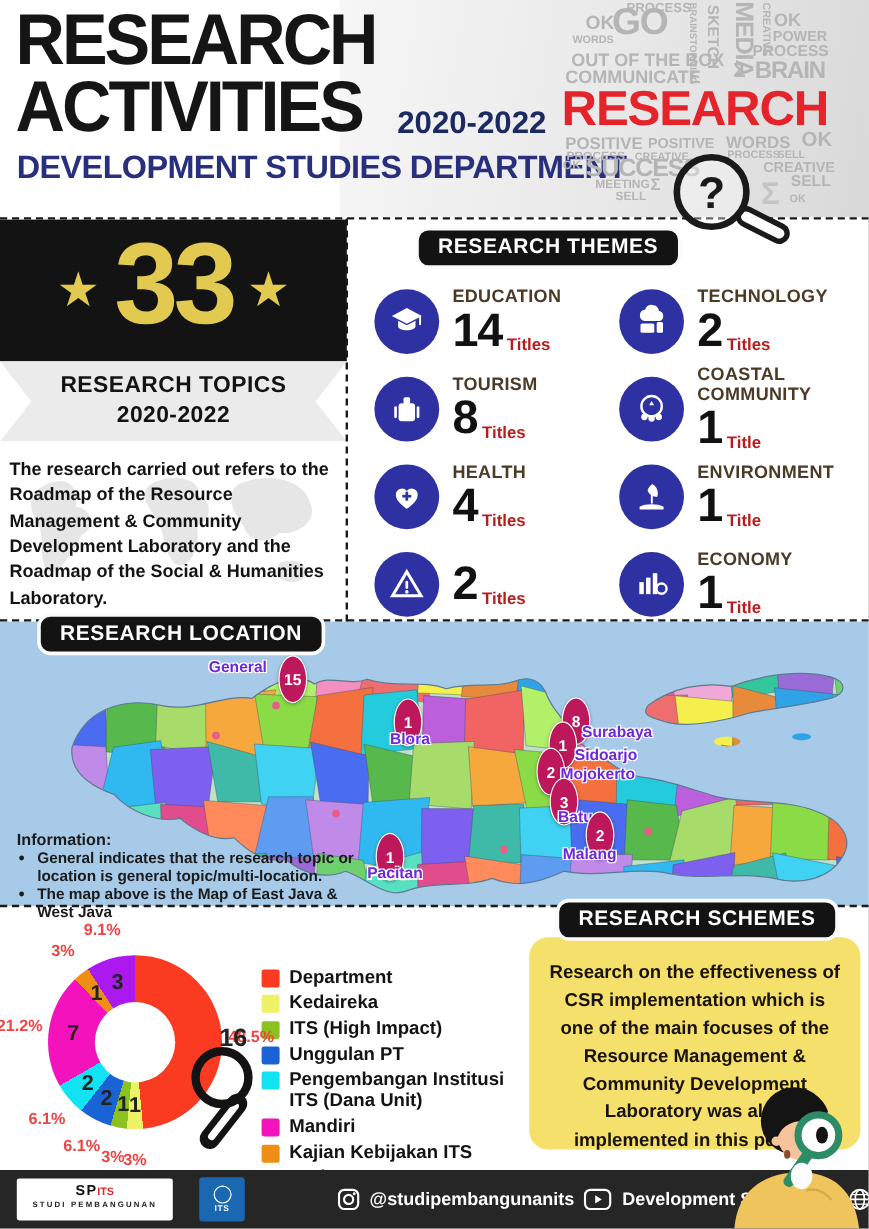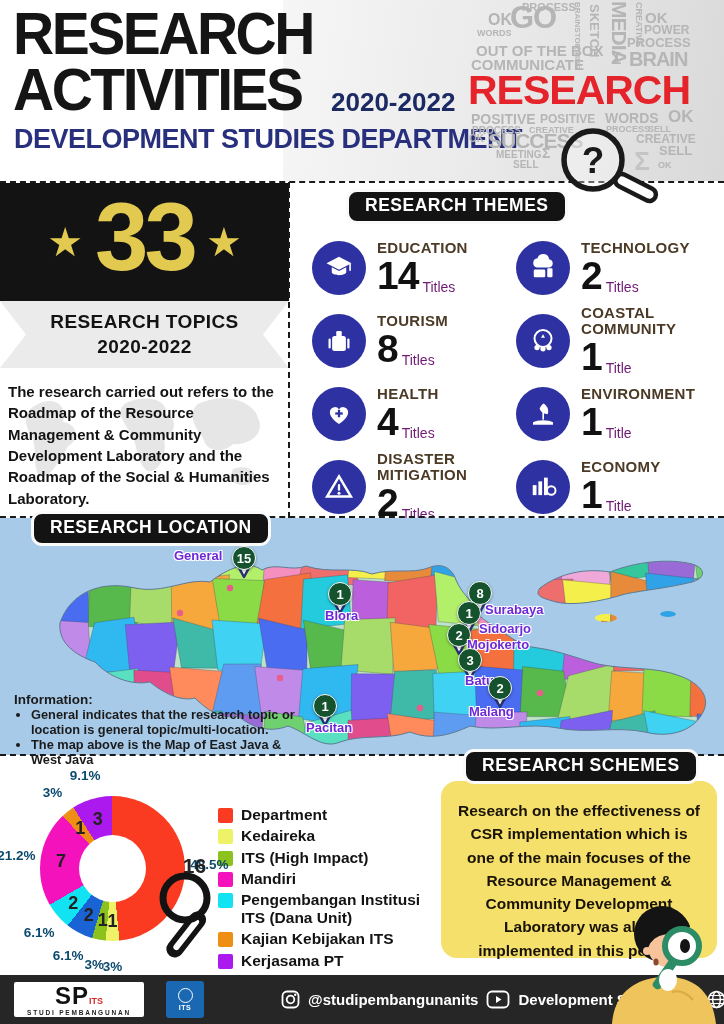"Titles" .theme-unit { color: #701a75 -> #b91c1c; font-weight: 400 -> 700 }
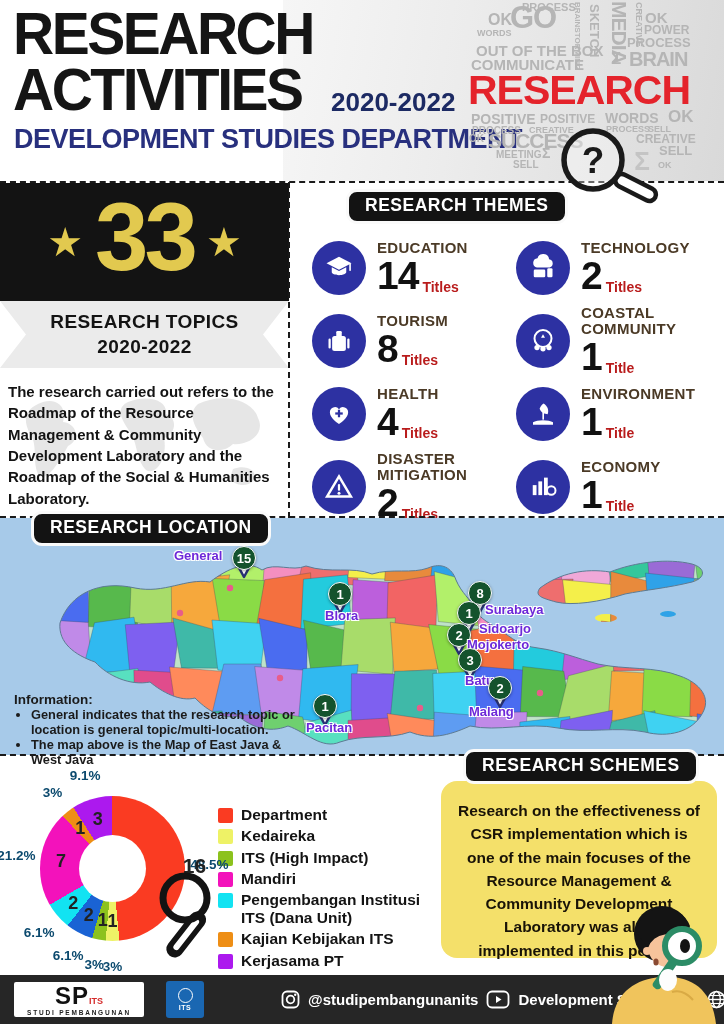"DISASTER MITIGATION" div.theme-label { html: <div>DISASTER MITIGATION</div> -> none }
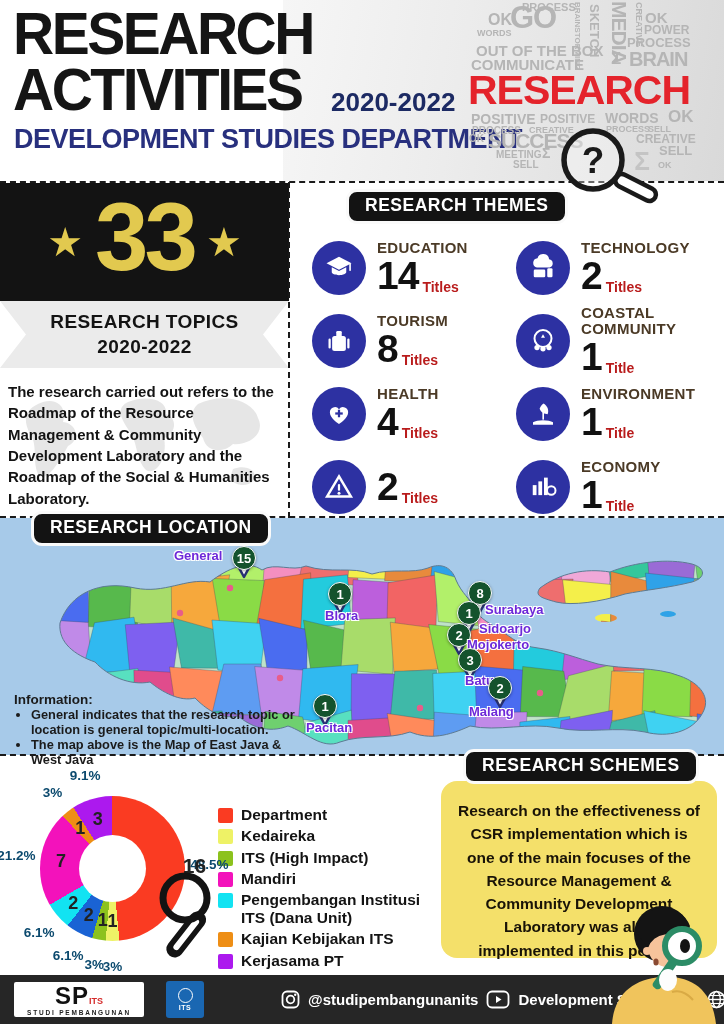"15" .pin-circle { background: #14532d -> #be185d; height: 24px -> 40px }
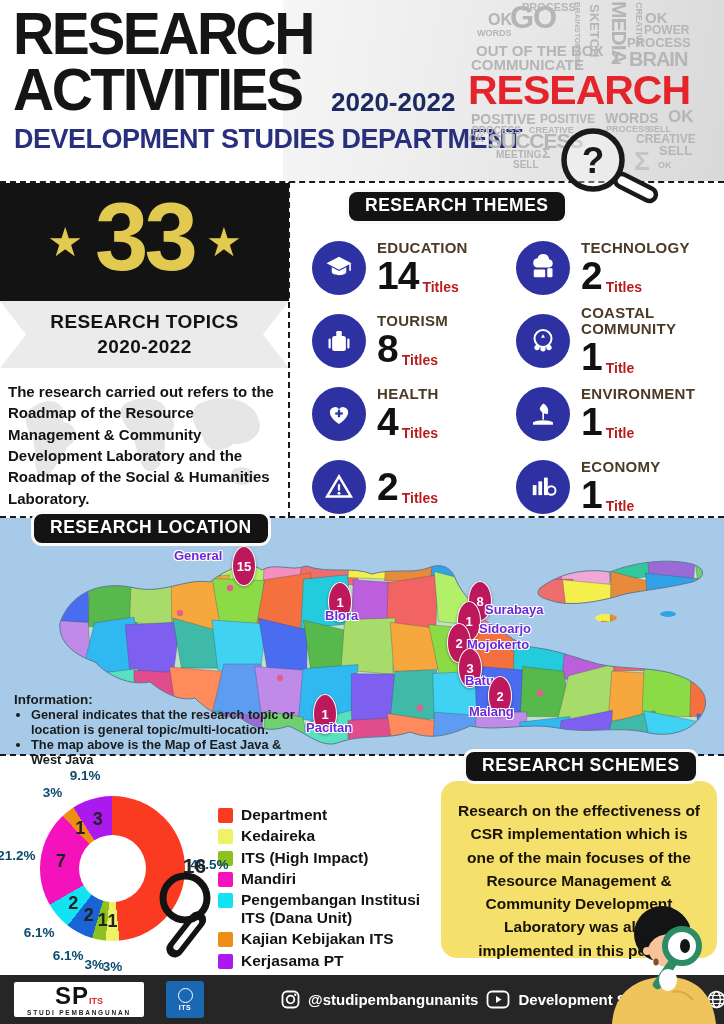"9.1%" .donut-pct { color: #0c4a6e -> #ef4444 }
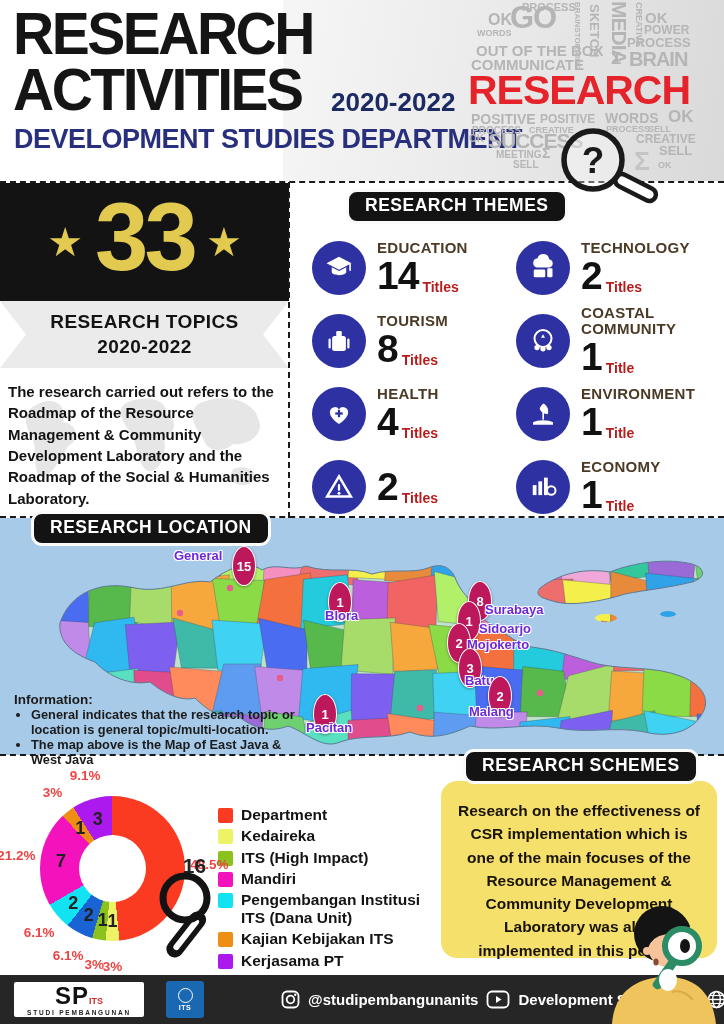"Unggulan PT" div.legend-row { html: none -> <div> <div></div> <div>Unggulan PT</div> </div> }
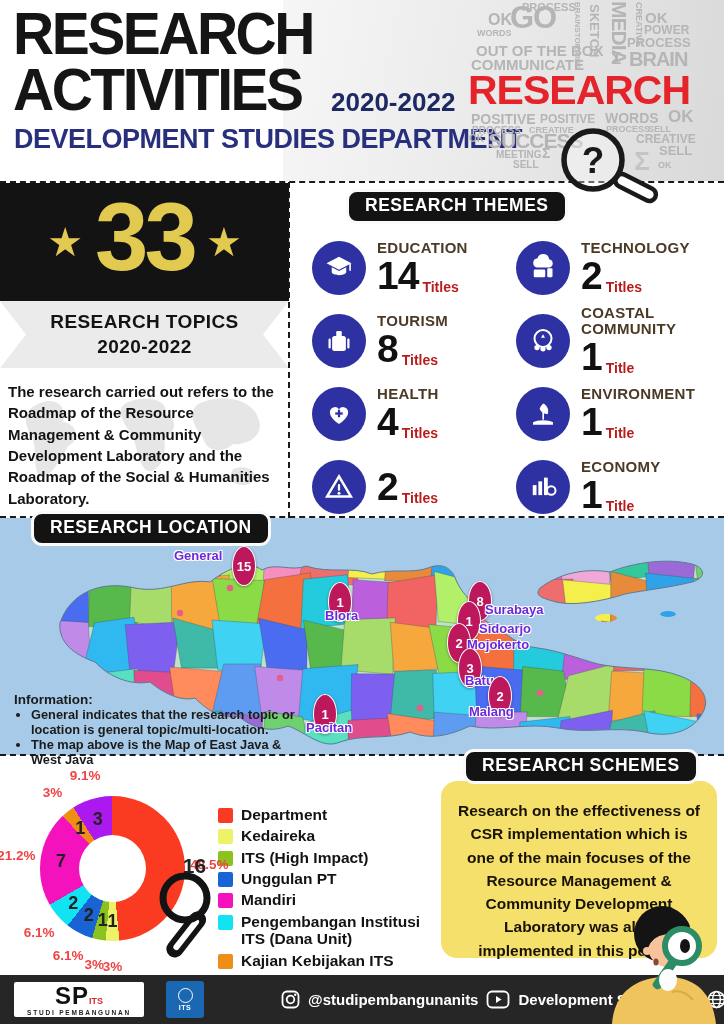"Mandiri" div.legend-row { order: before "Pengembangan Institusi ITS (Dana Unit)" -> after "Pengembangan Institusi ITS (Dana Unit)" }
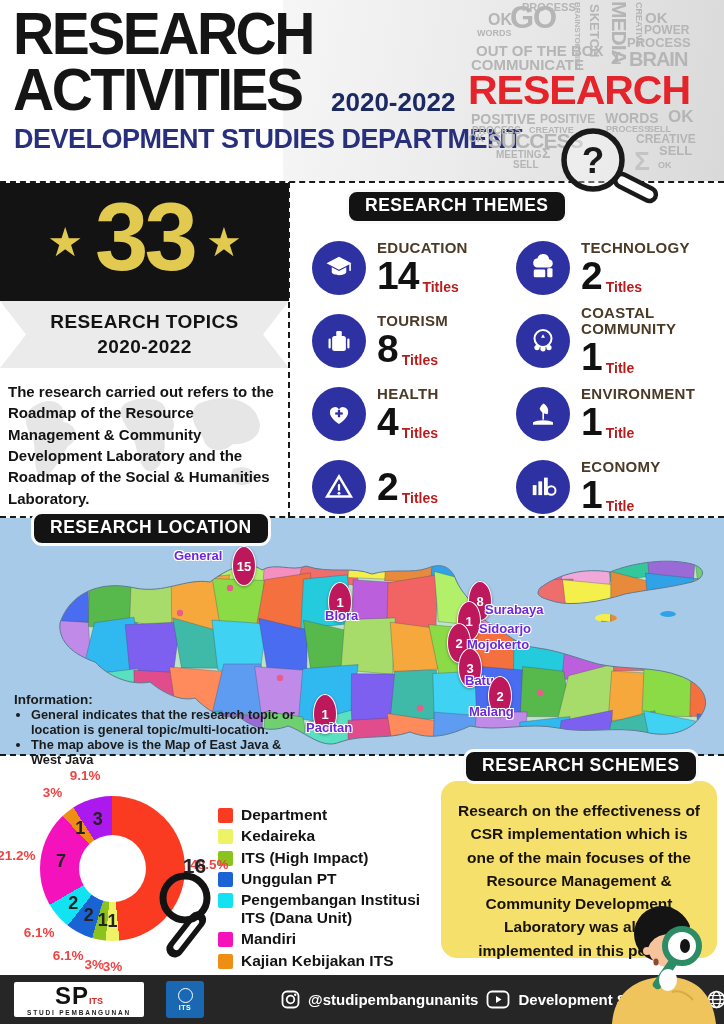"SP" .sp-main { font-size: 24px -> 12px }
